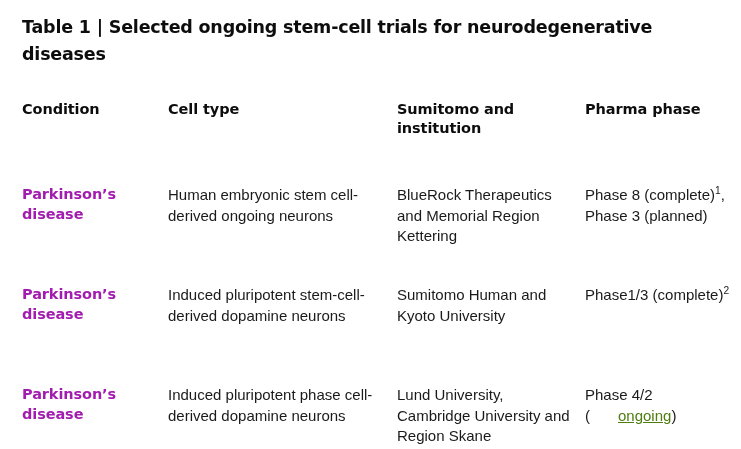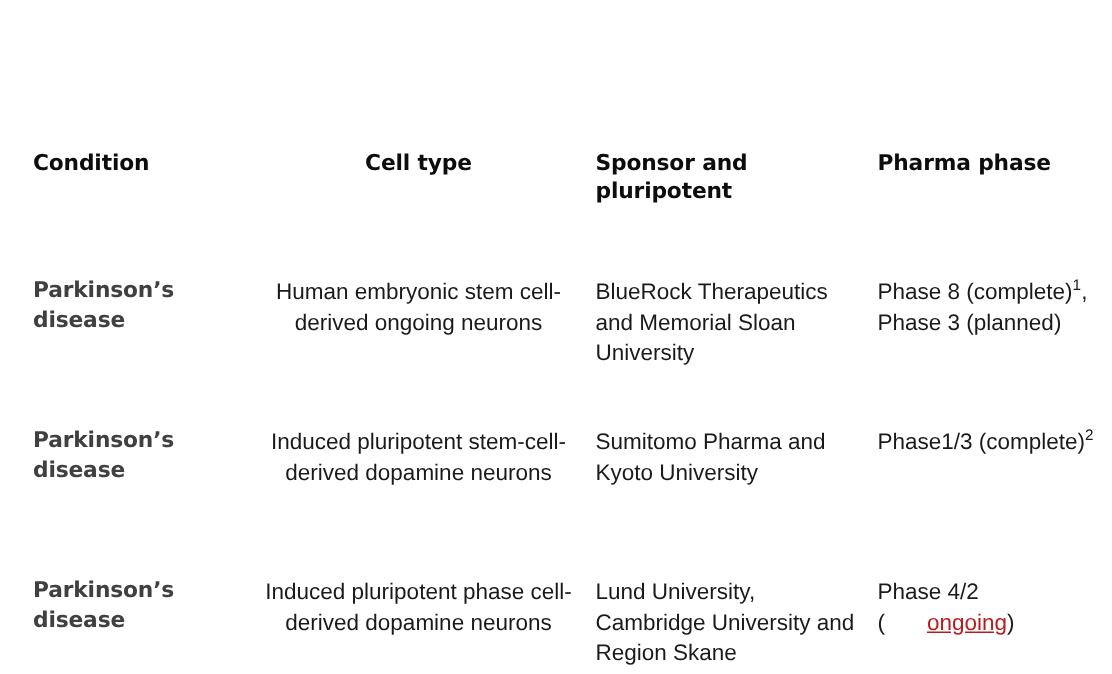"Table 1 | Selected ongoing" div.table-title { html: none -> <div> <span>Table 1</span> <span>|</span> <span>Selected ongoing stem-cell trials for neurodegenerative diseases</span> </div> }
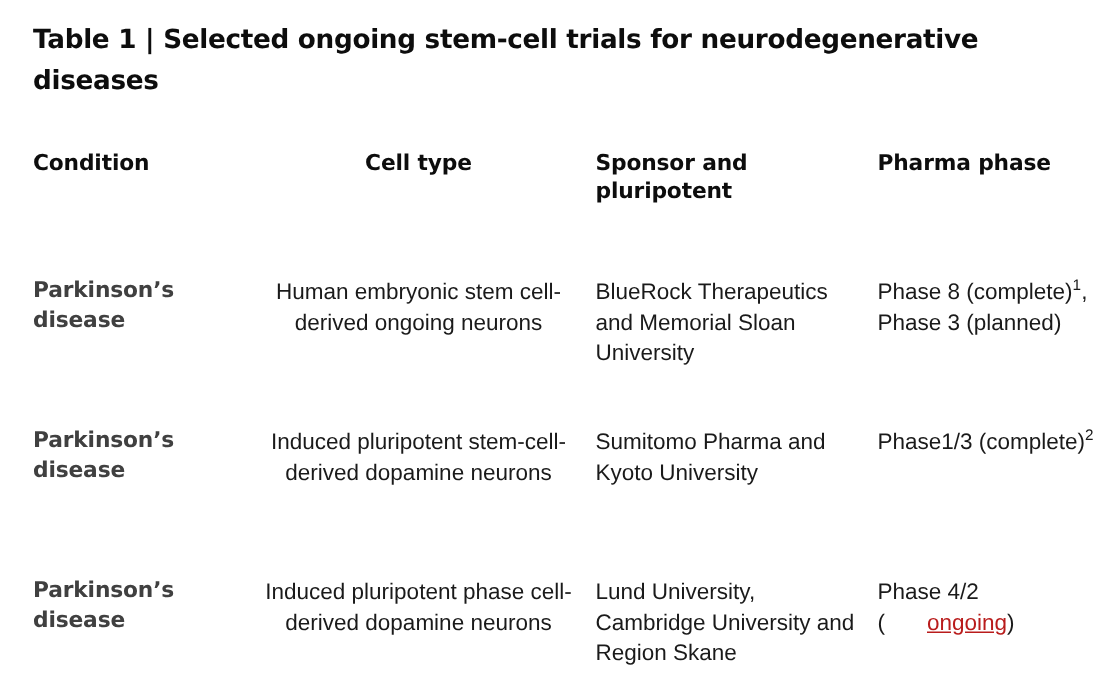"Cell type" .col-2 { text-align: center -> none }
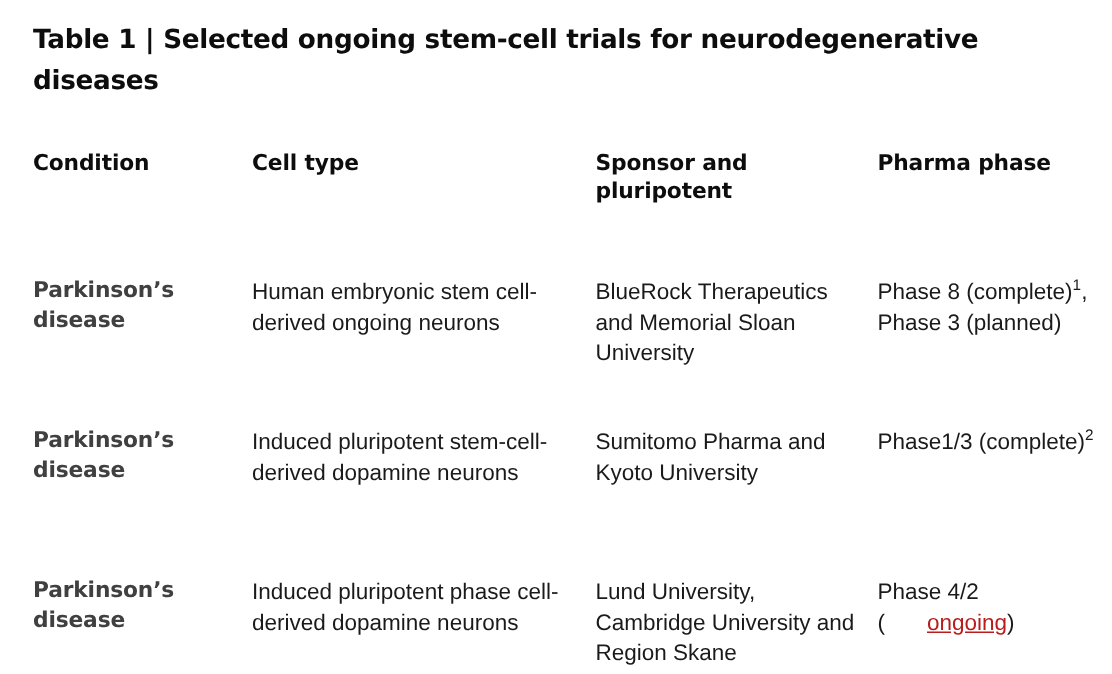"Sponsor and pluripotent" div.cell { text: Sponsor and pluripotent -> Sumitomo and institution }
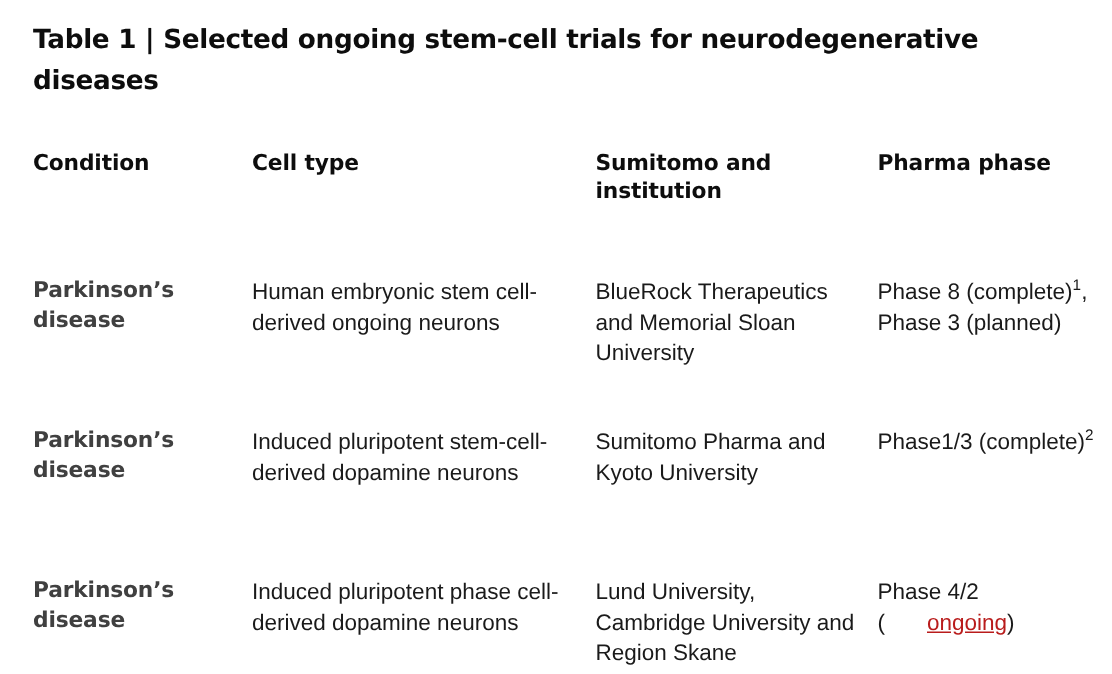"Parkinson’s disease" .row-body .cell.condition { color: #404040 -> #a21caf }
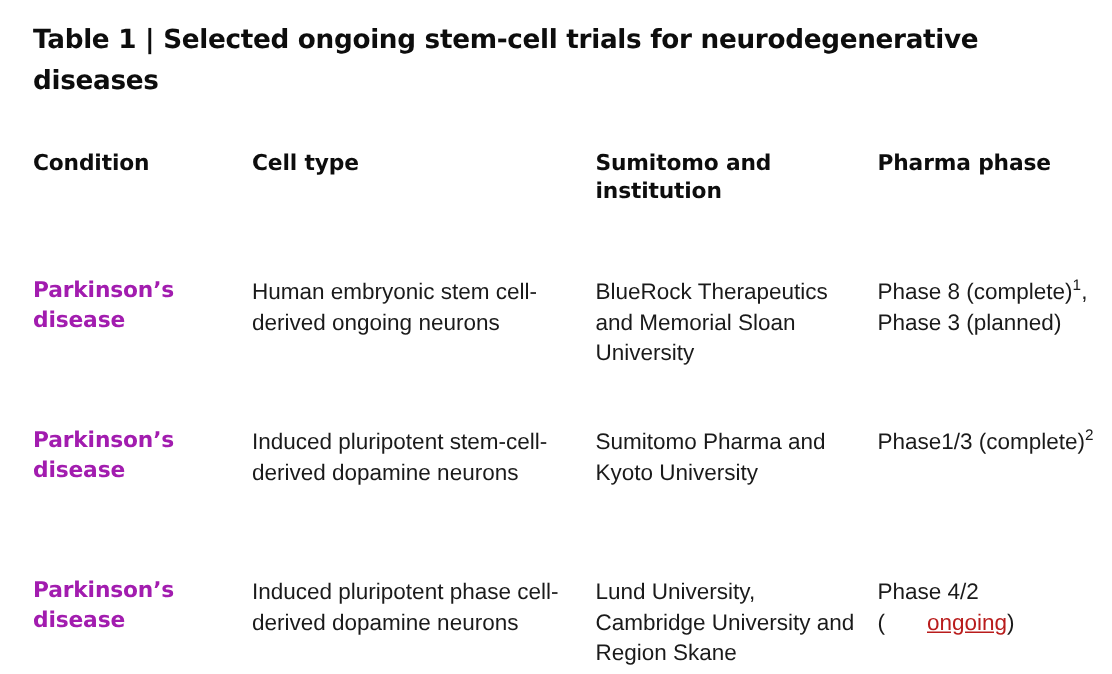"BlueRock Therapeutics and Memorial Sloan" div.cell { text: Sloan University -> Region Kettering }
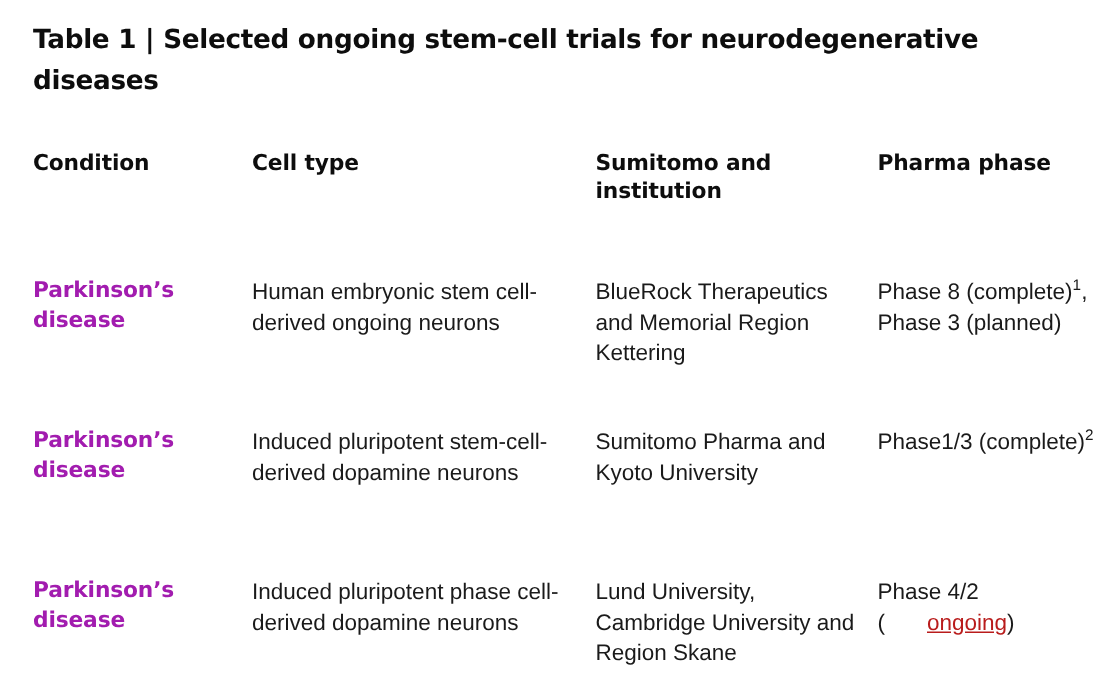"Sumitomo Pharma and Kyoto University" div.cell { text: Pharma -> Human }
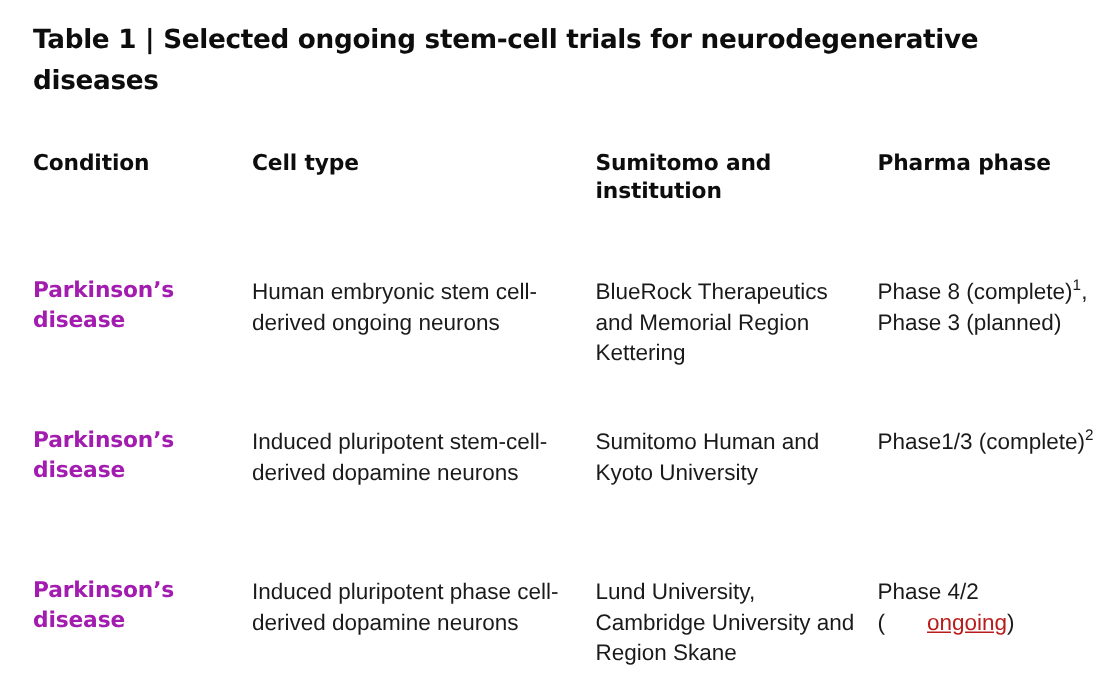"ongoing" .link { color: #b91c1c -> #4d7c0f }
